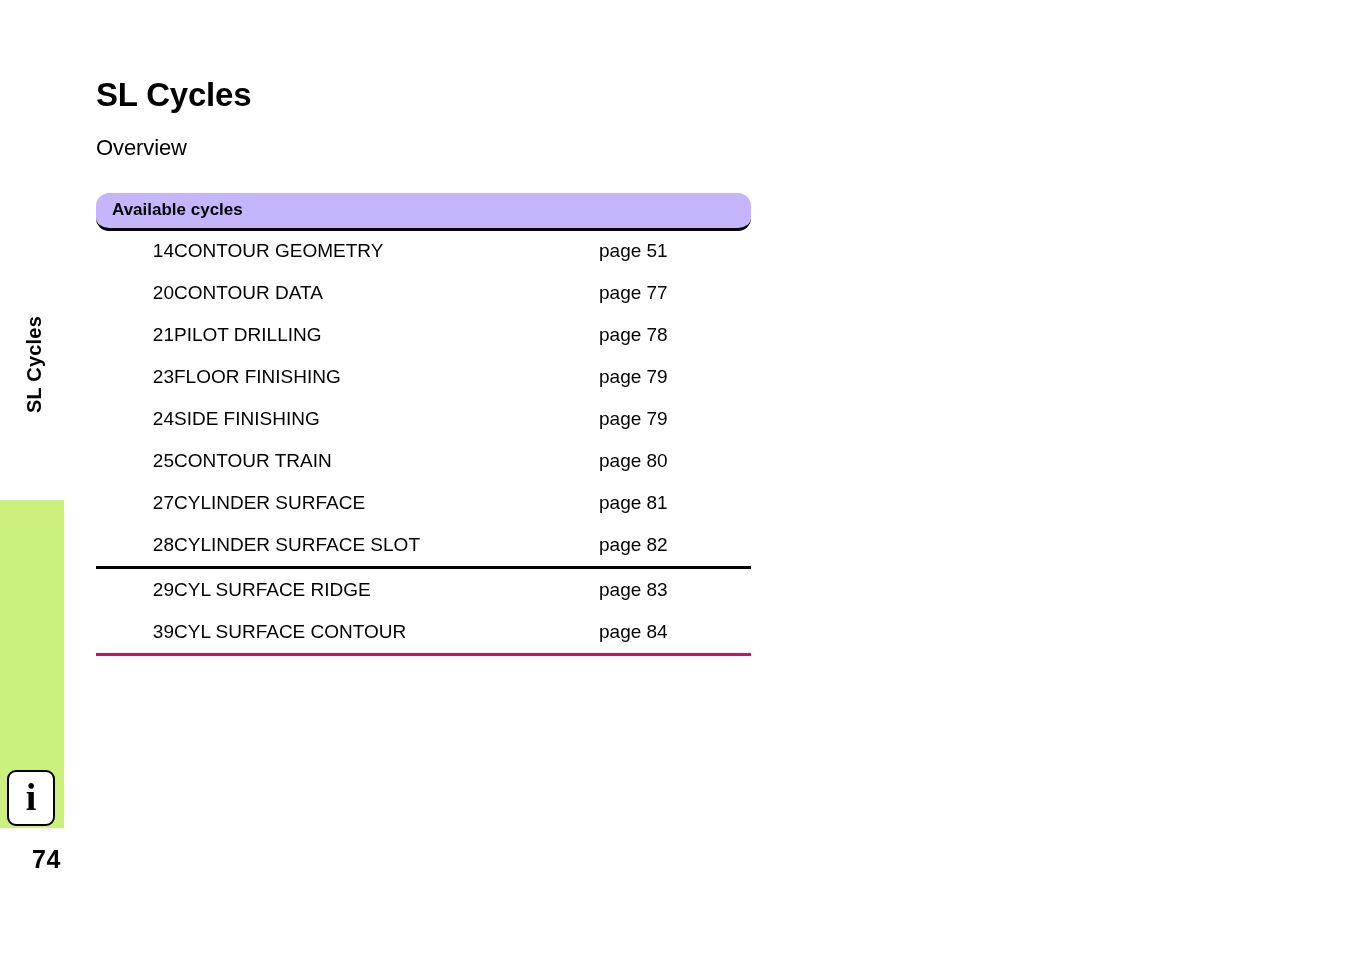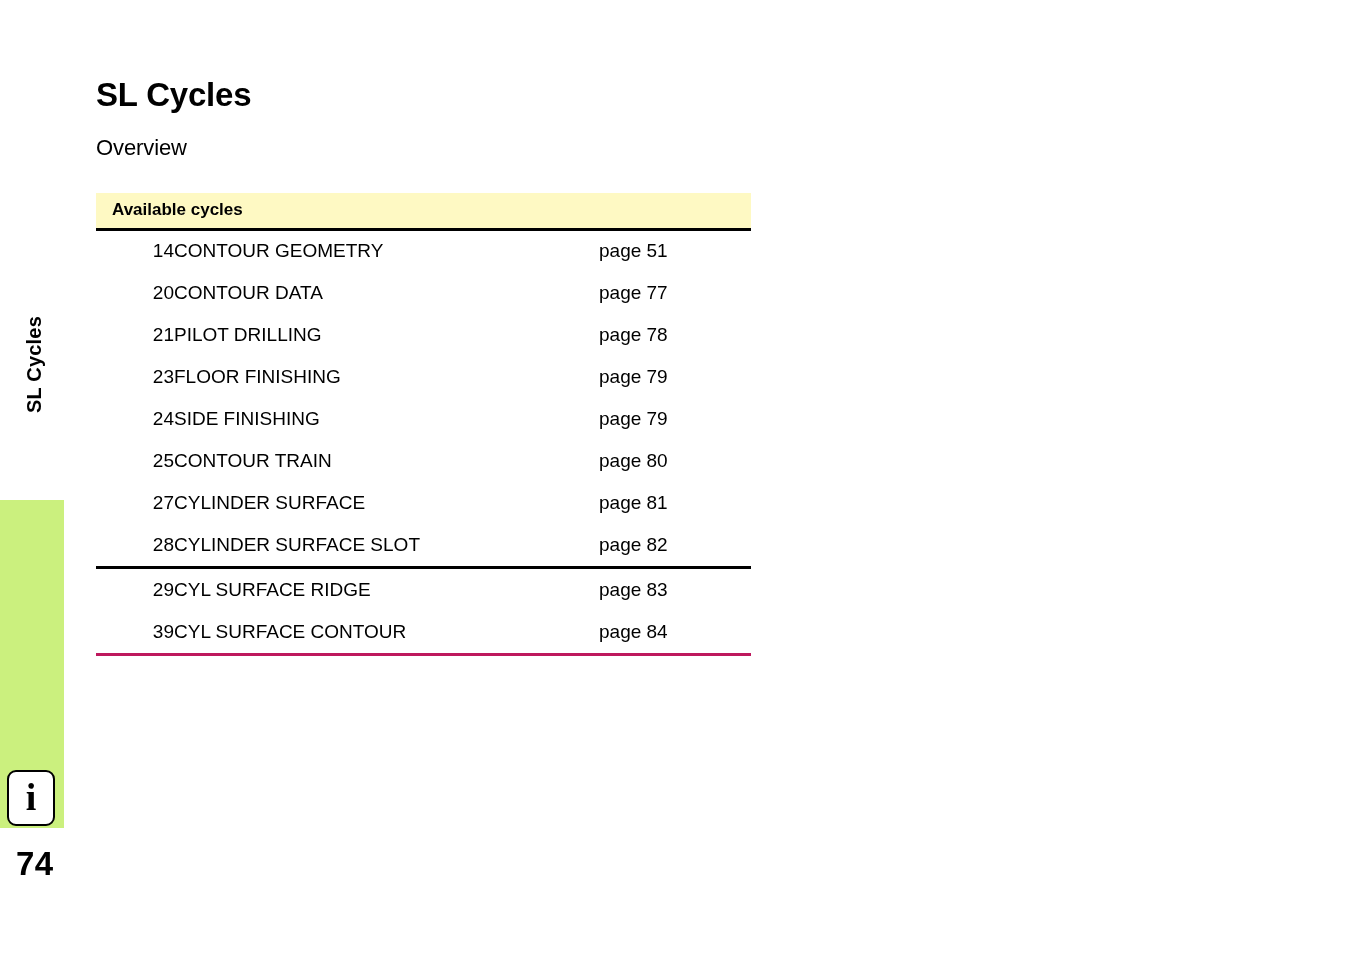"Available cycles" caption { background: #fef9c3 -> #c4b5fd; border-radius: none -> 13px }
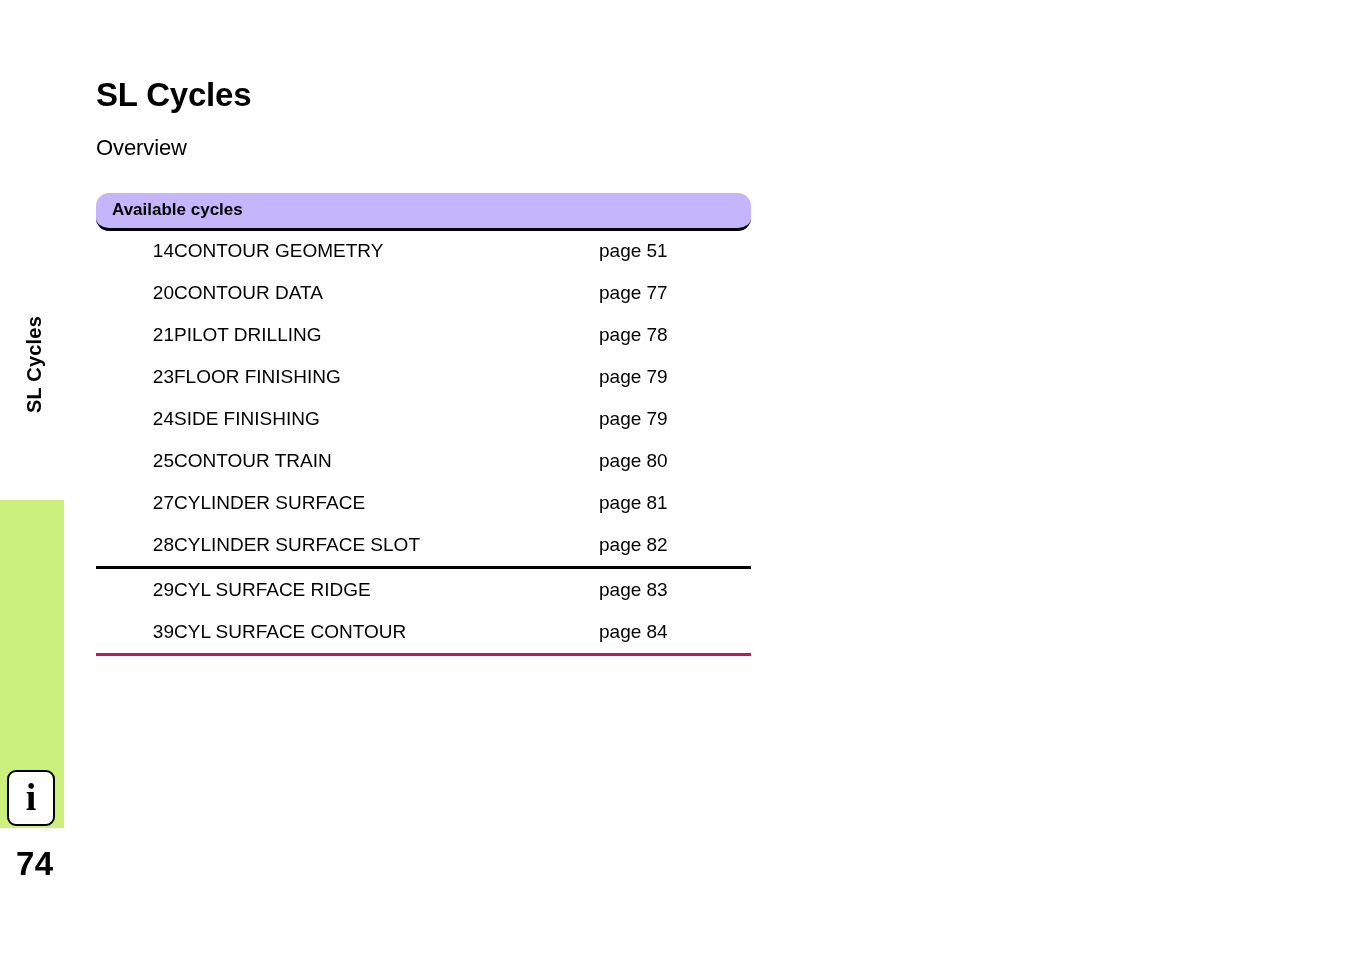"74" .folio { font-size: 33px -> 25px; left: 16px -> 32px }
